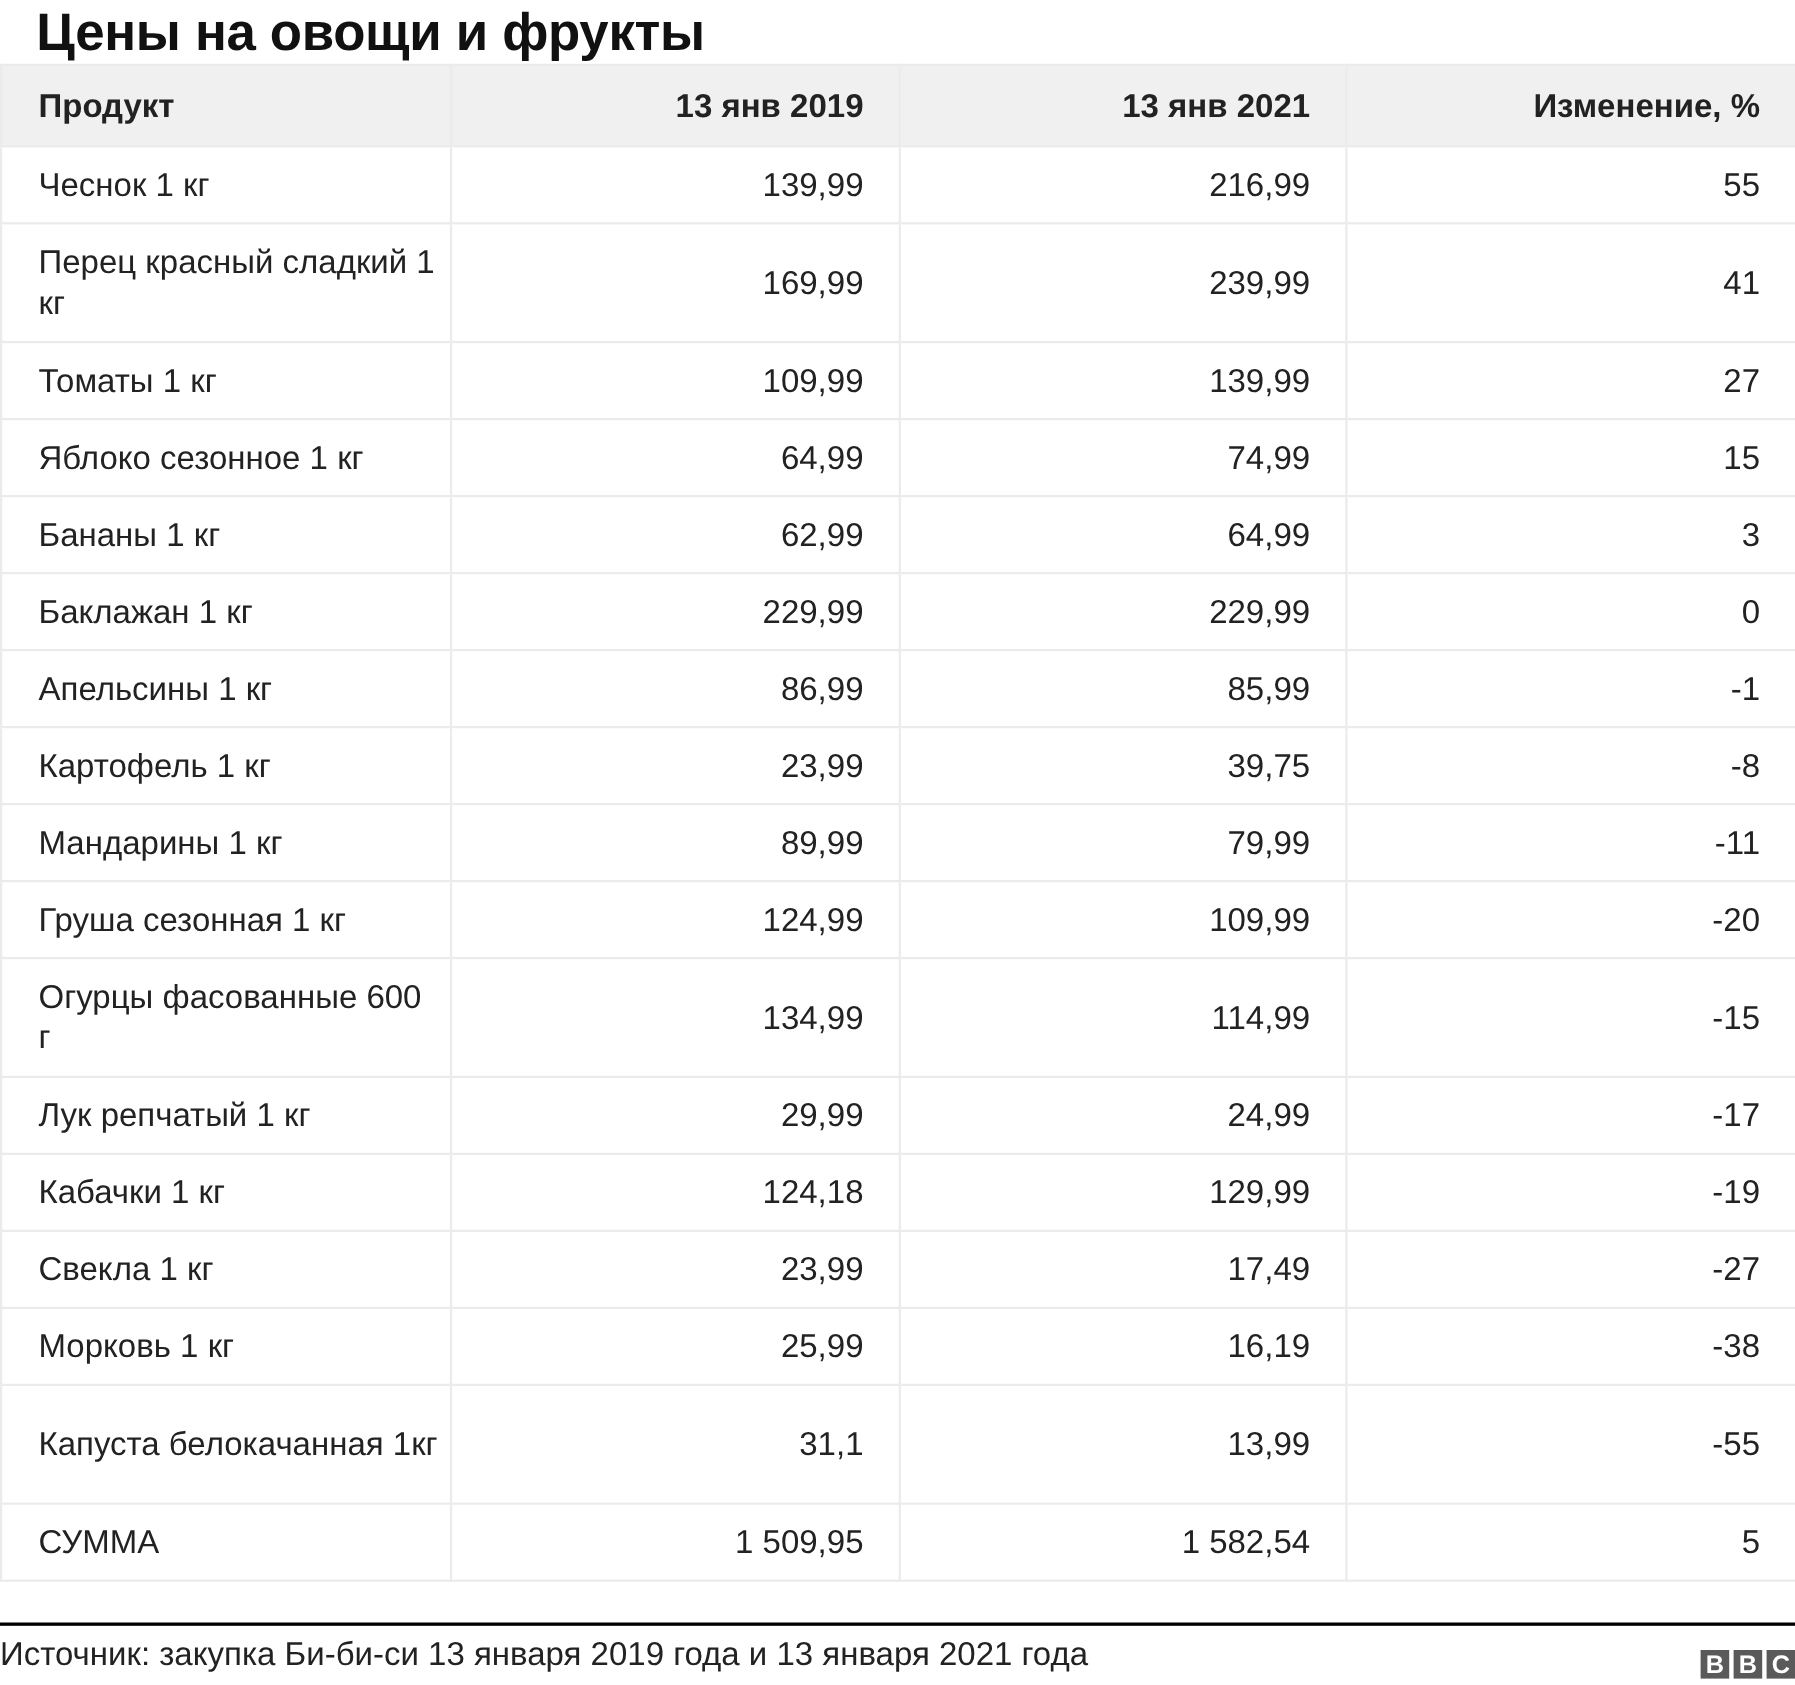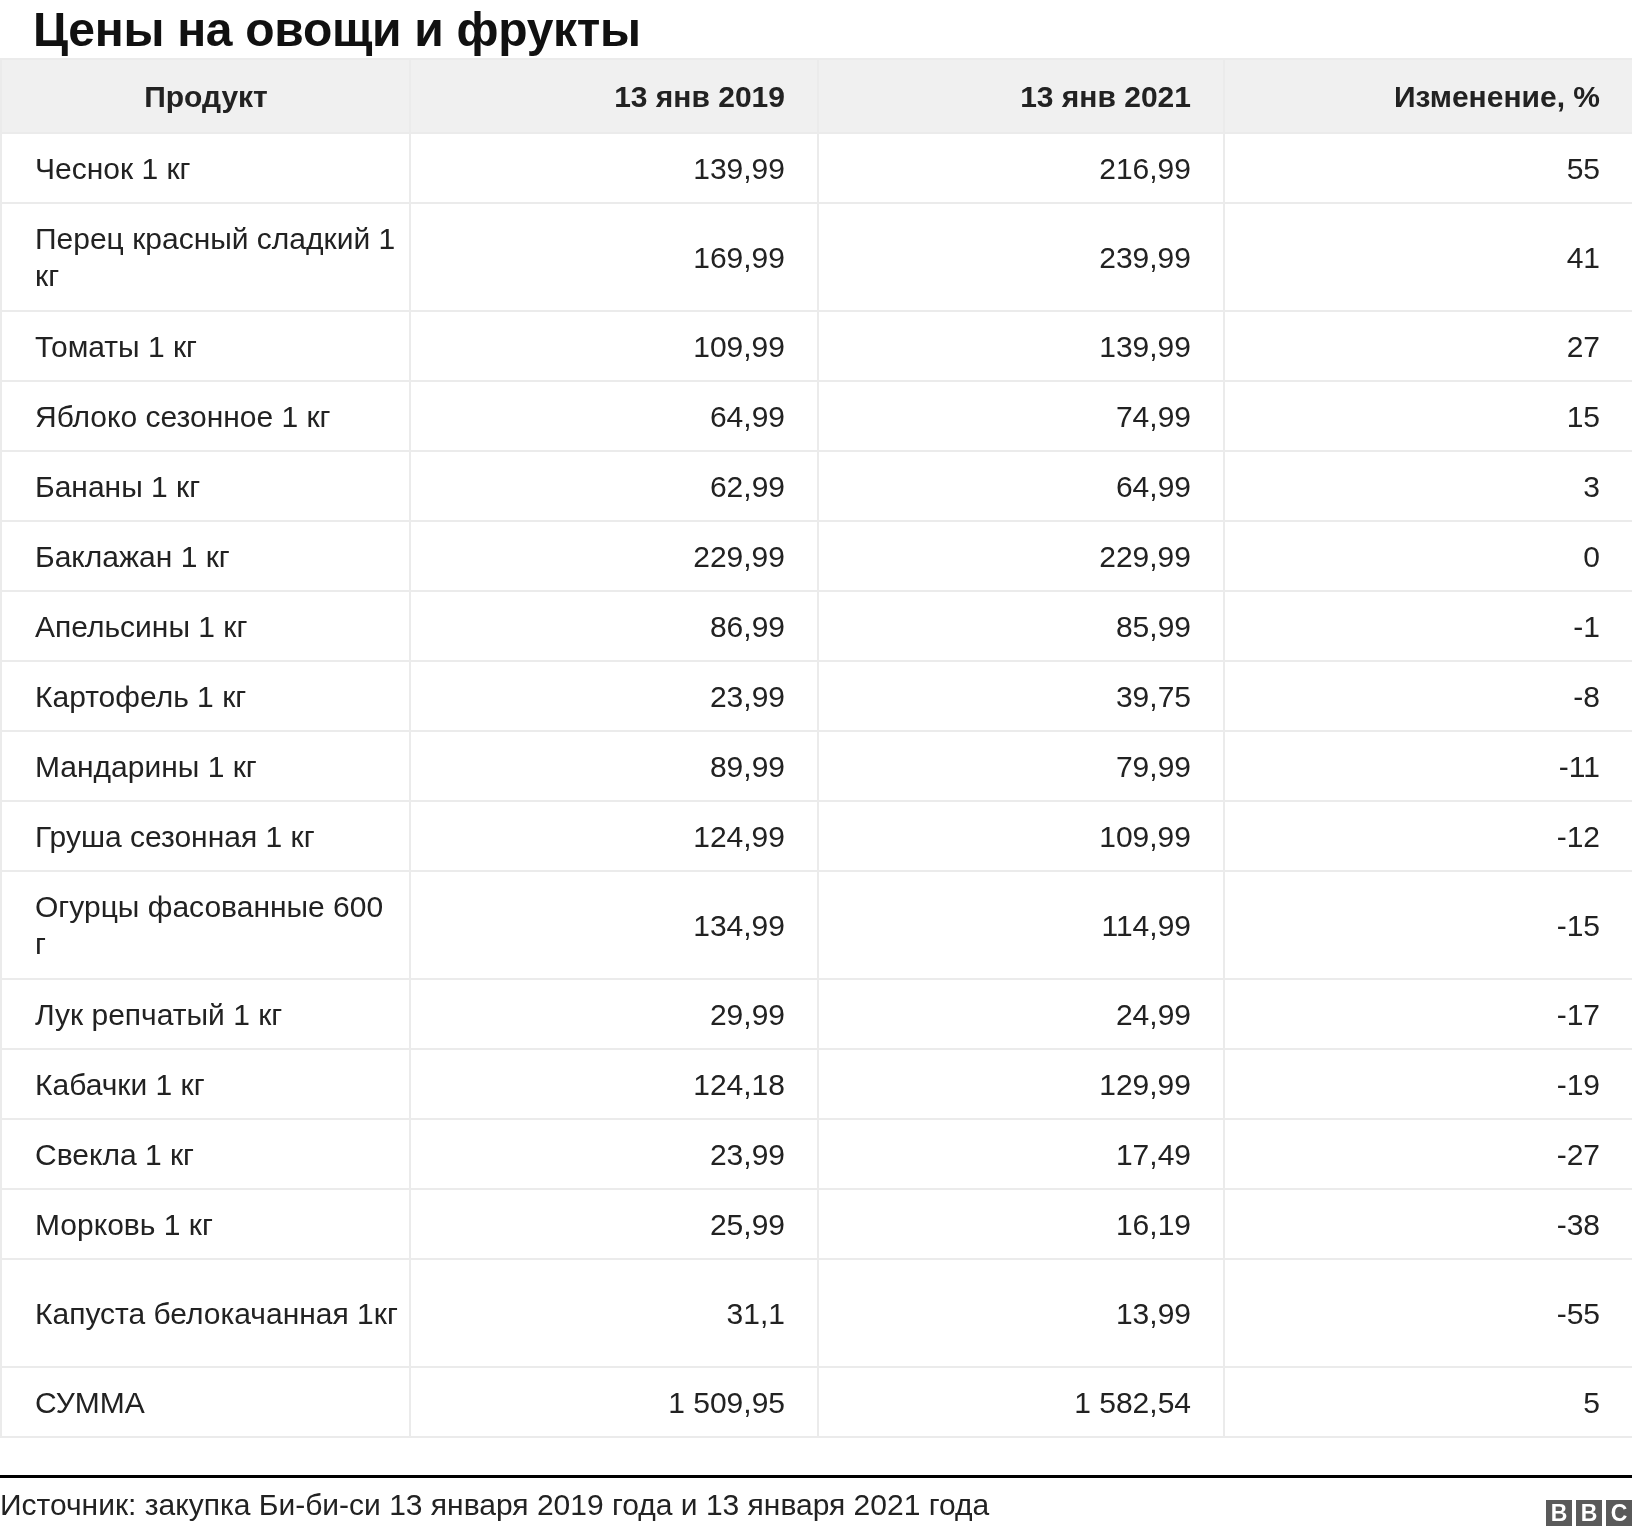"Продукт" table.prices th:first-child { text-align: center -> left }
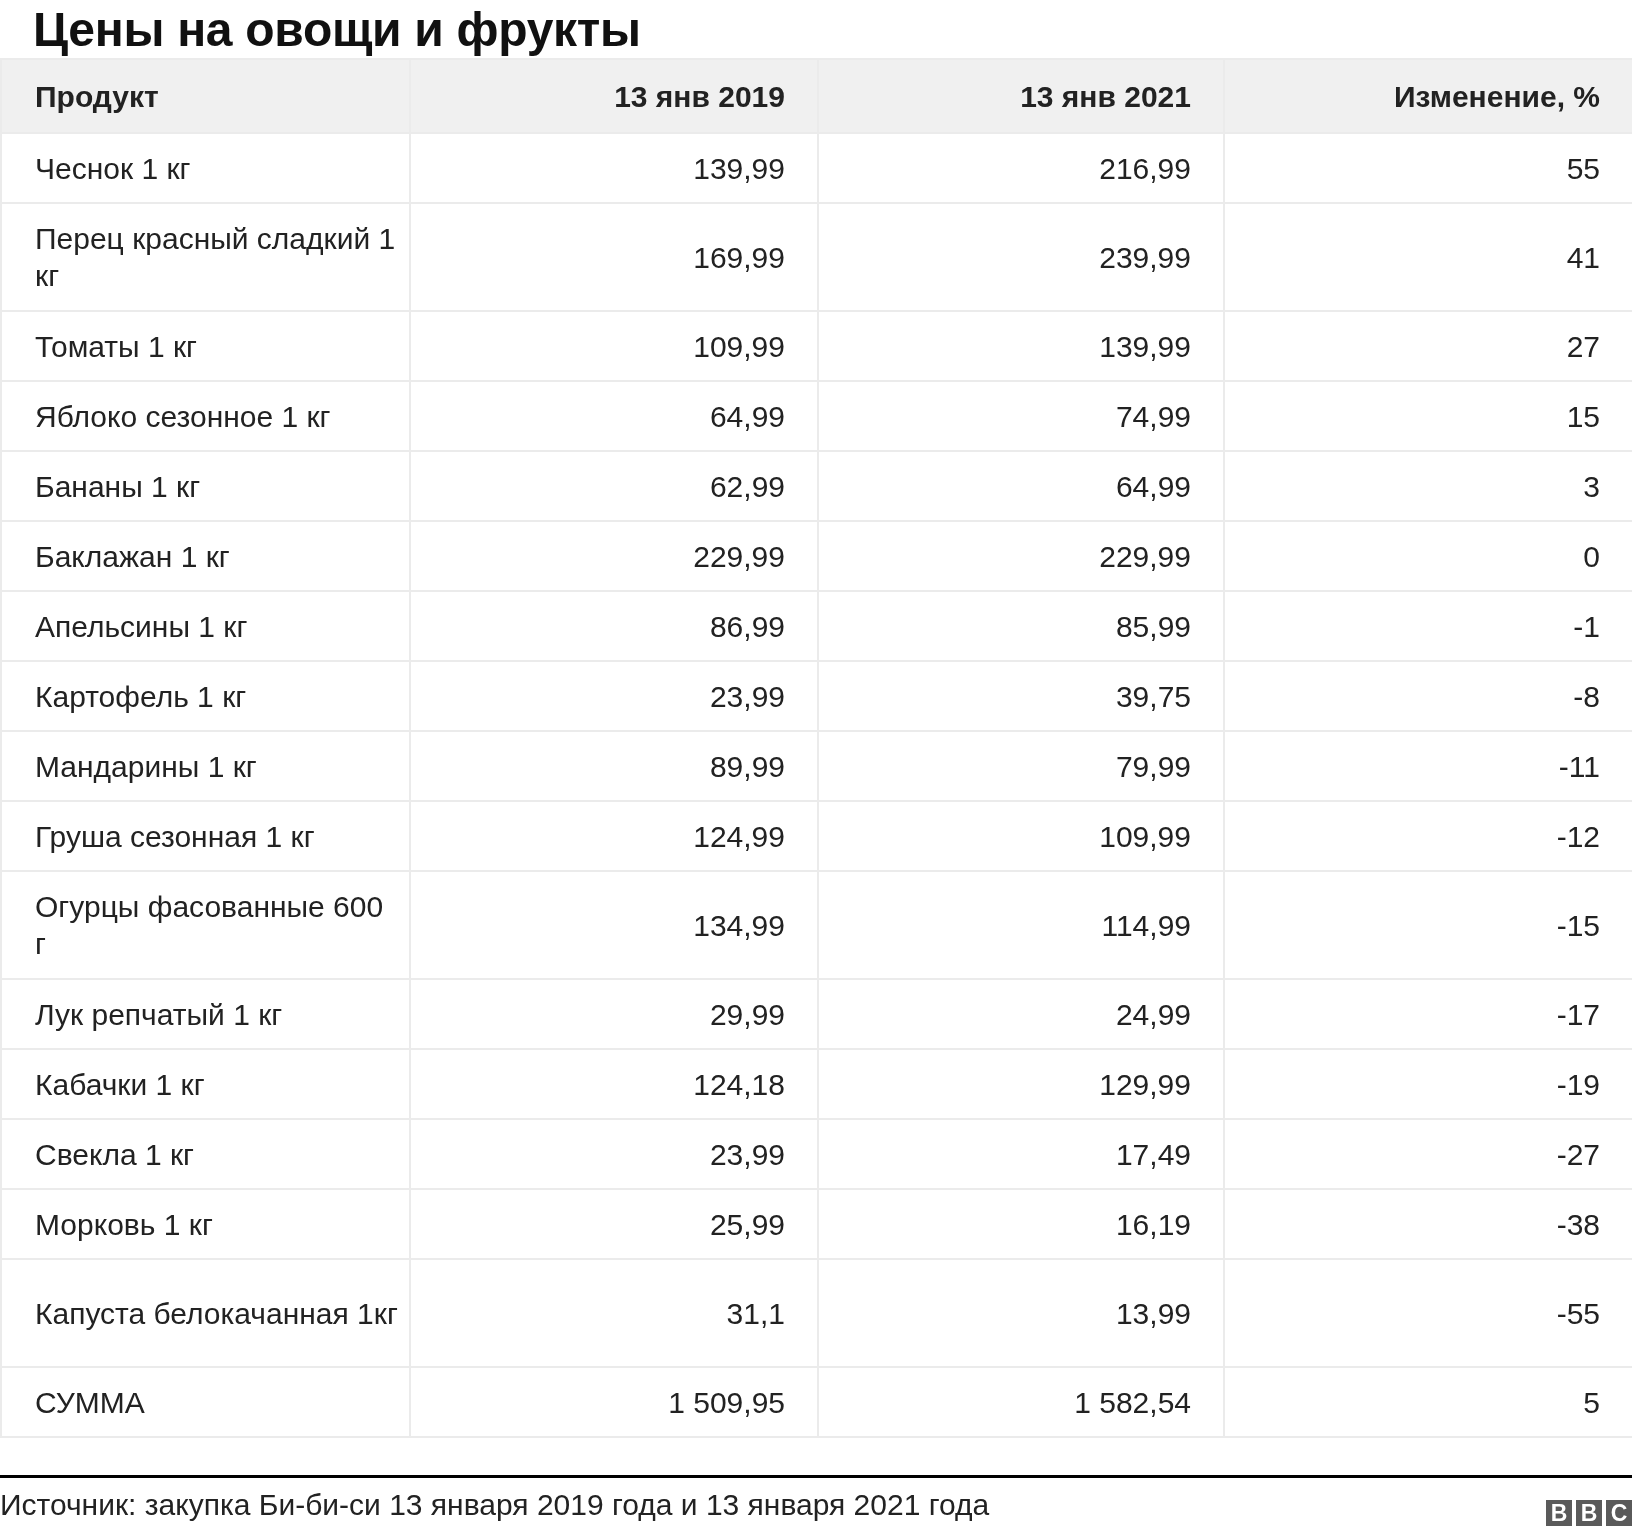"-12" td { text: -12 -> -20 }
